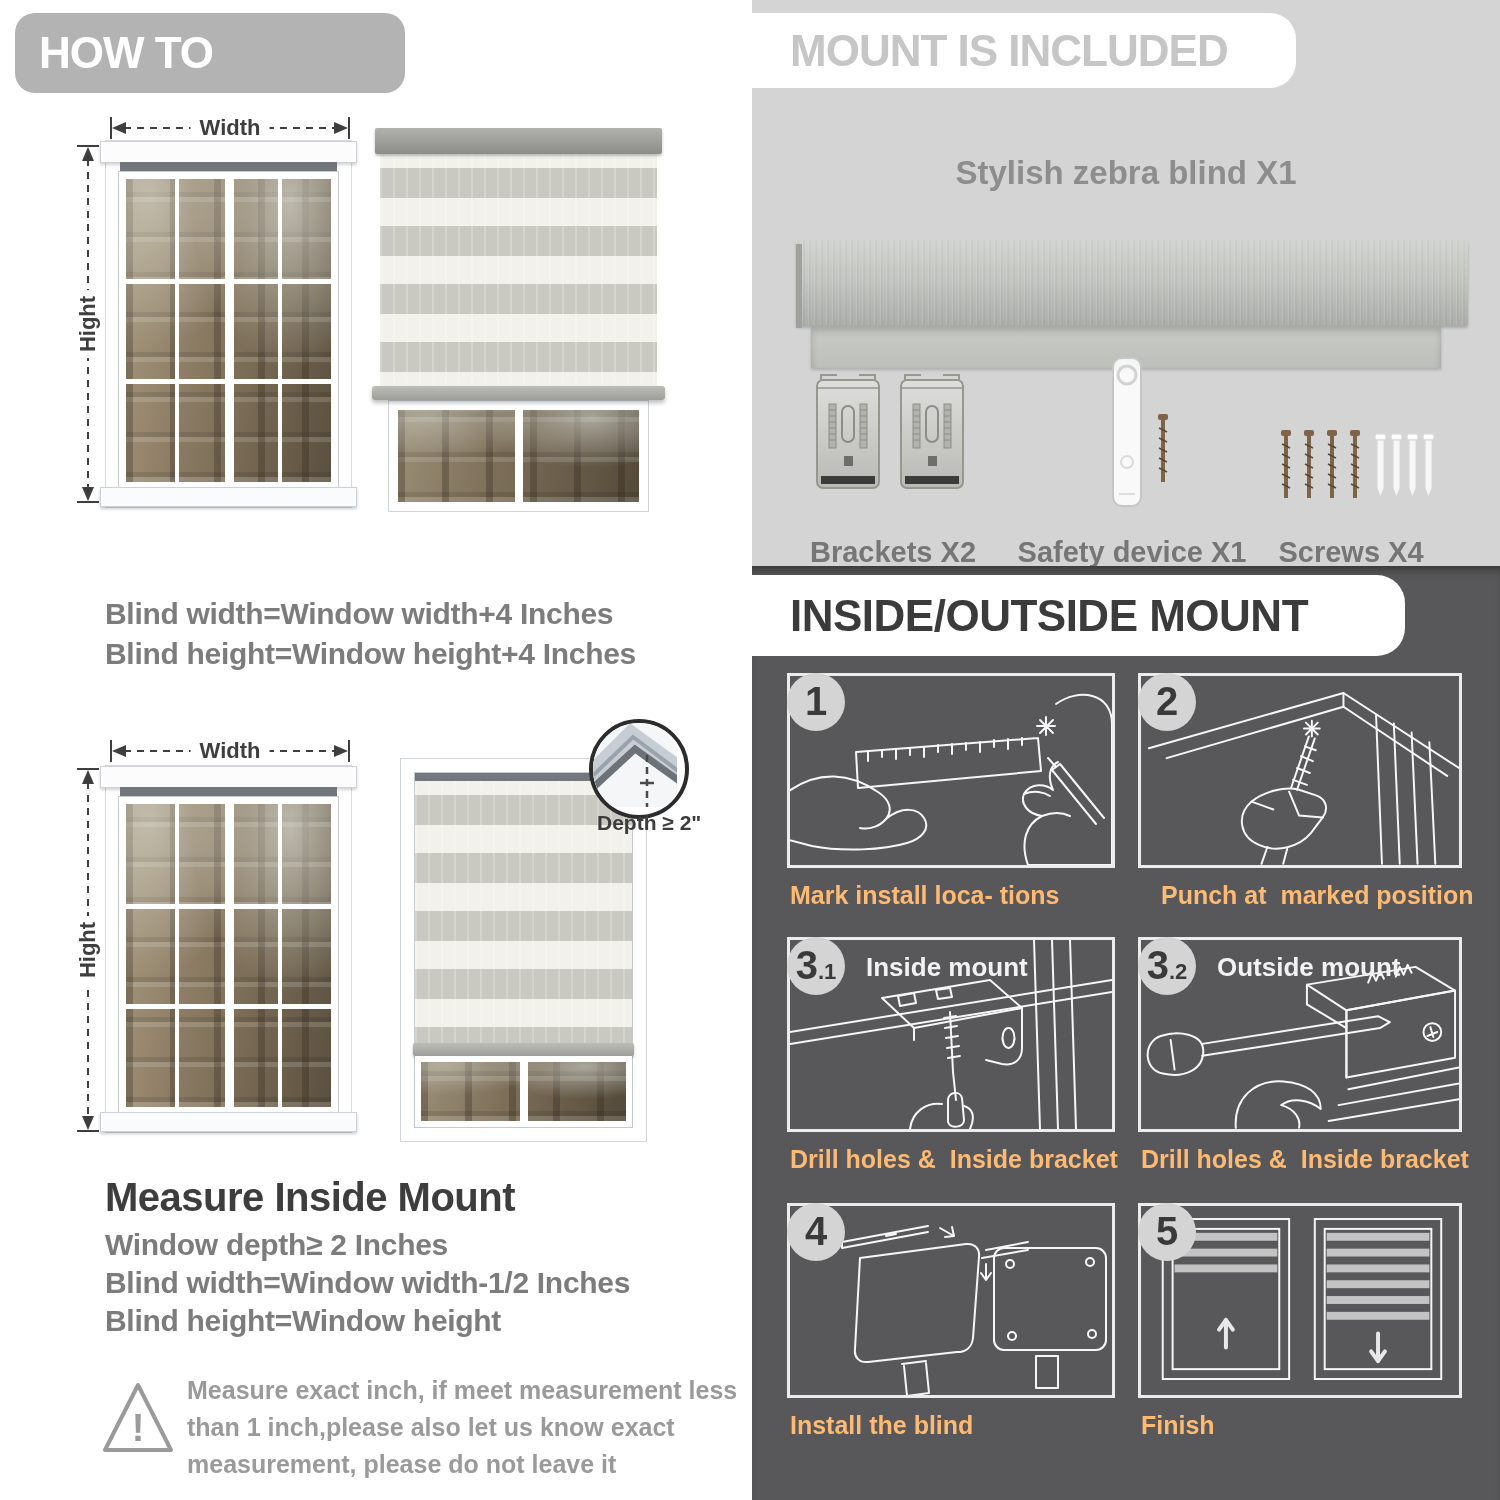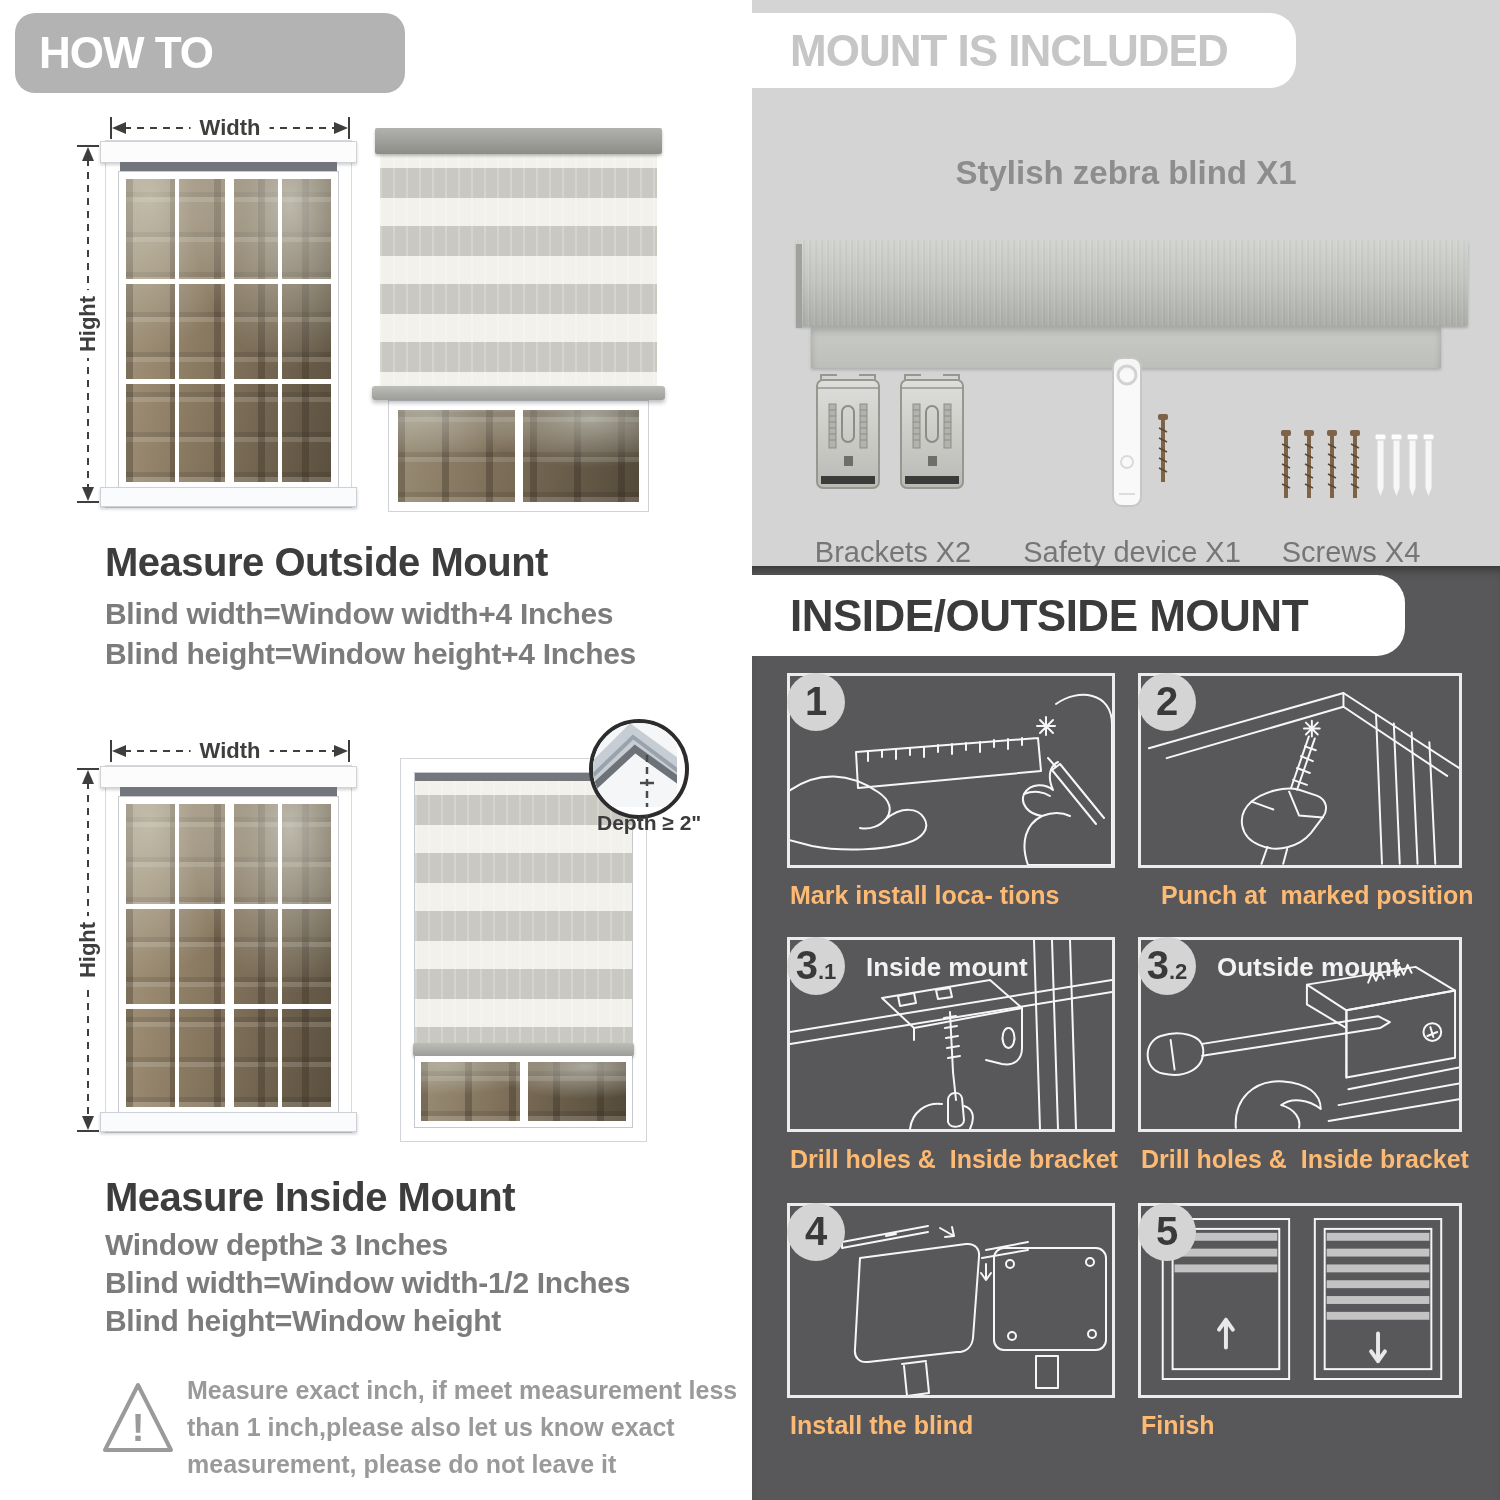"Measure Outside Mount" div.abs { html: <div>Measure Outside Mount</div> -> none }
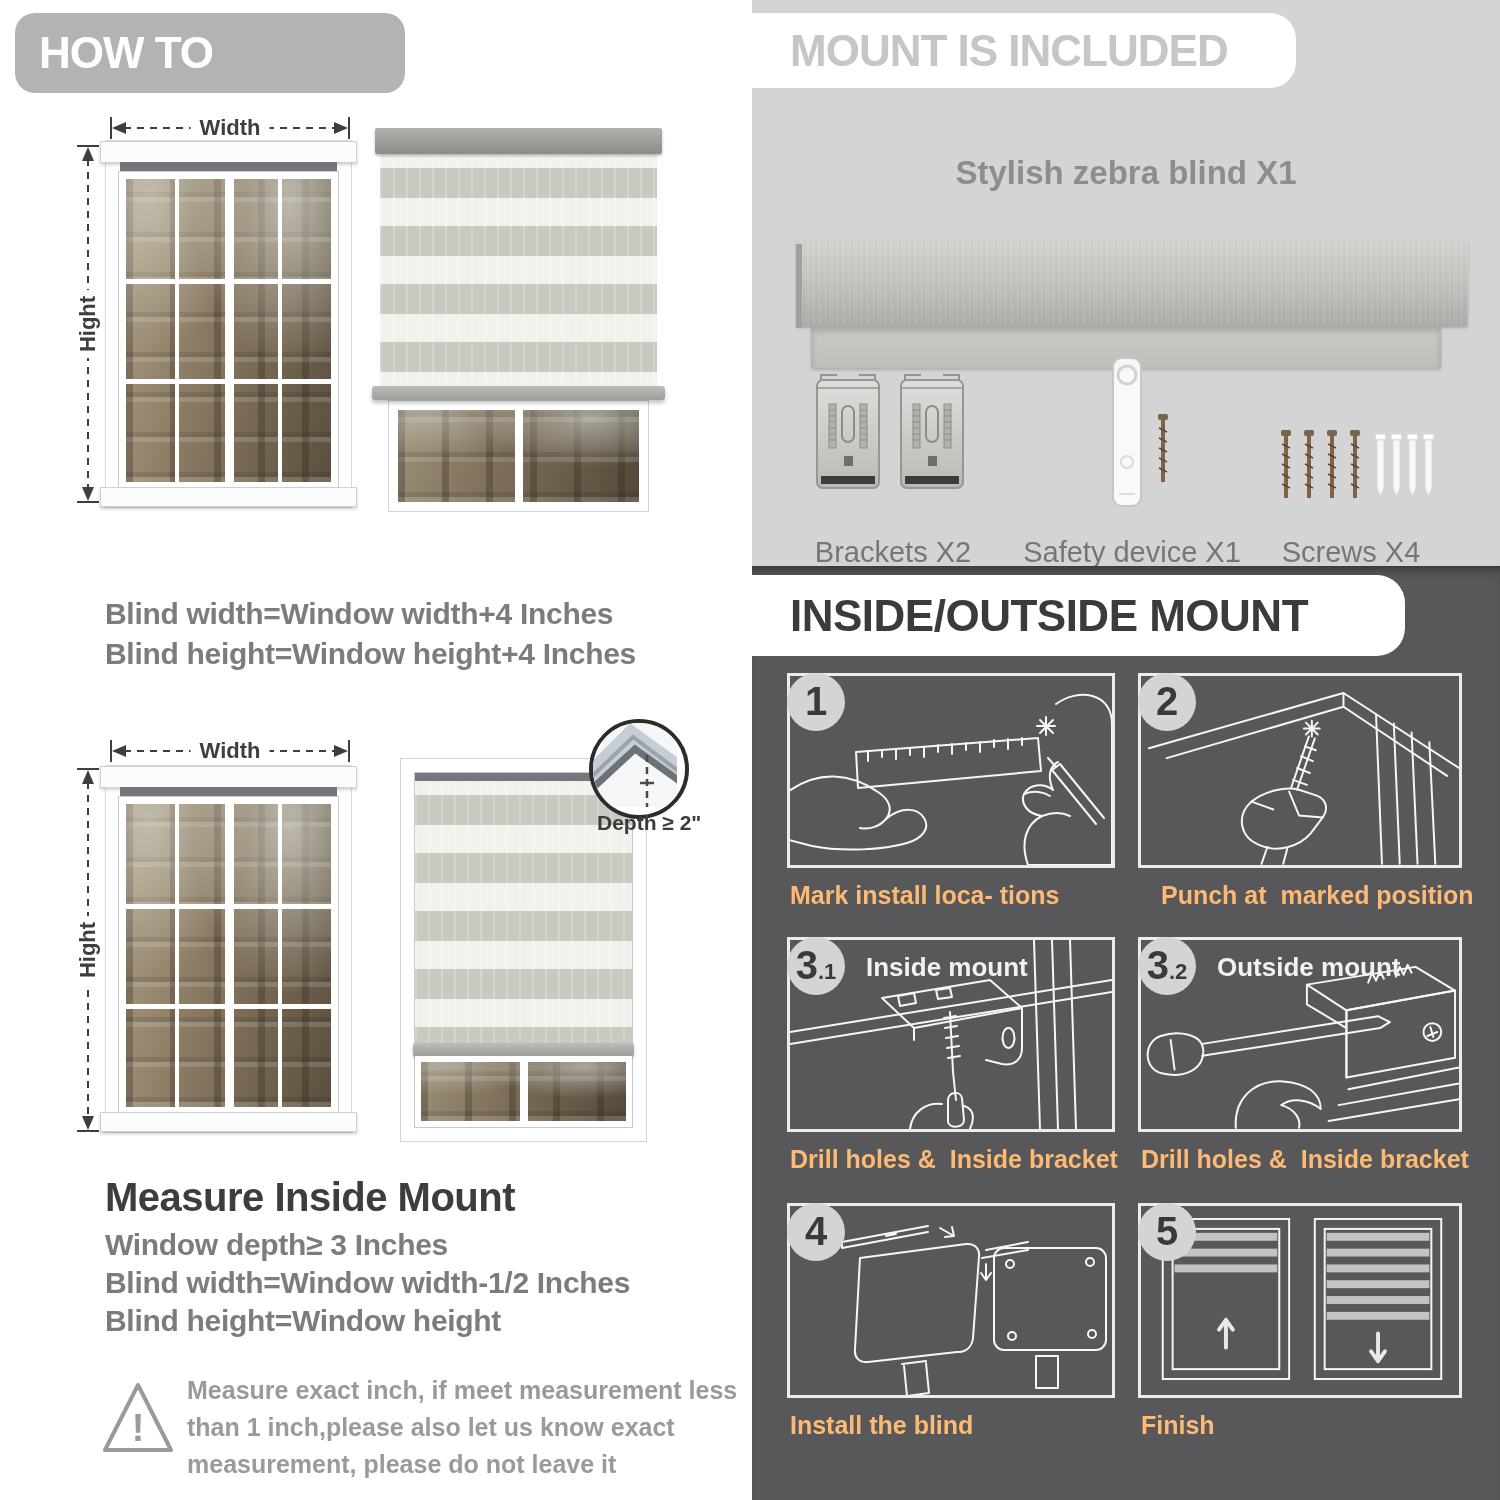"Brackets X2" .itemlabel { font-weight: normal -> bold }
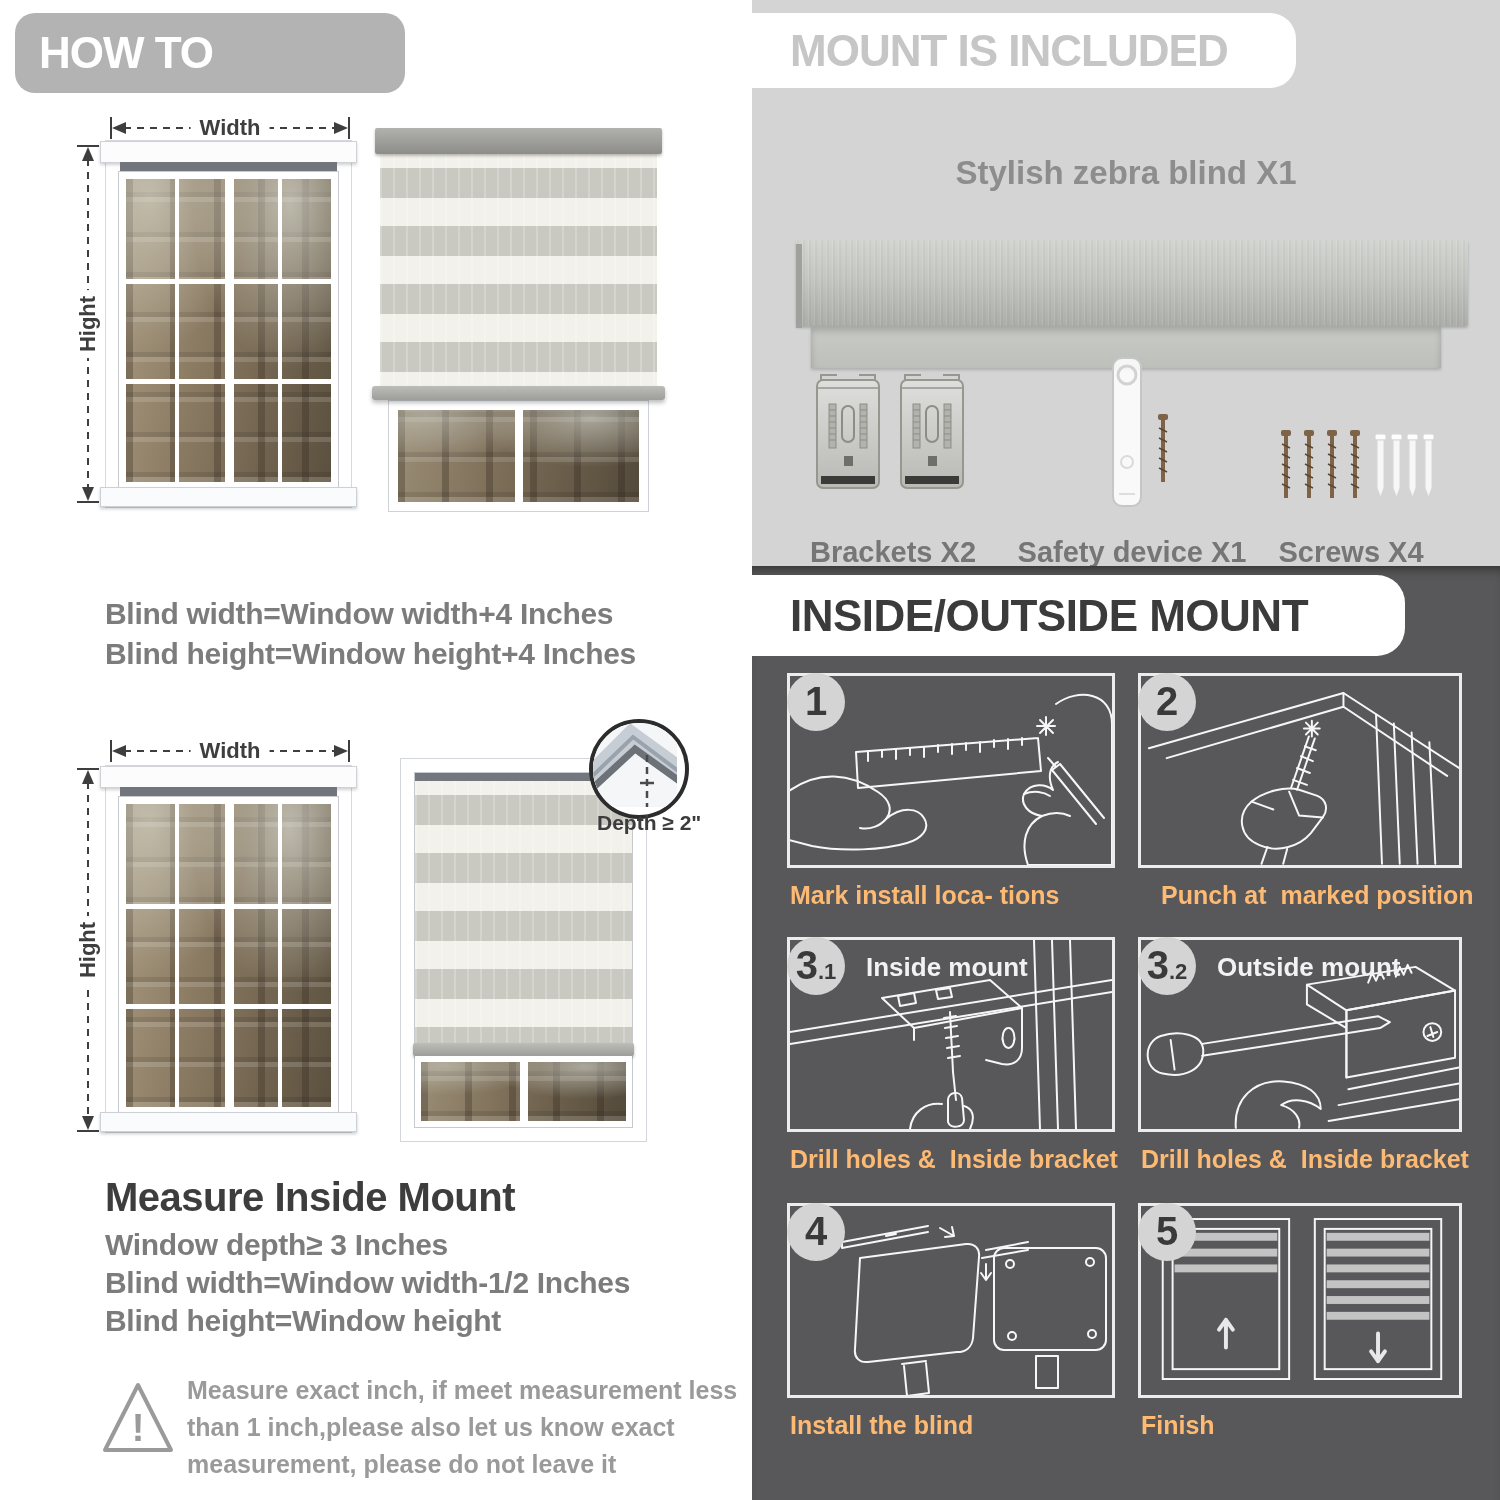"Window depth≥ 3 Inches" div.abs { text: 3 -> 2 }
